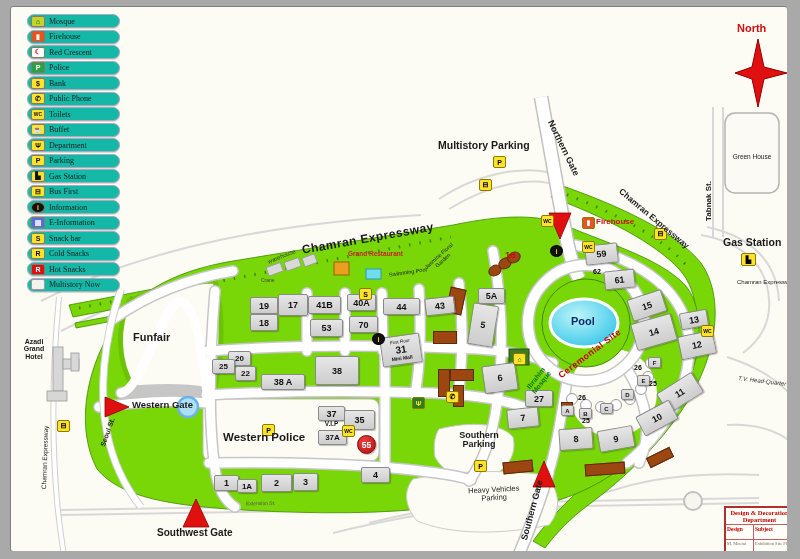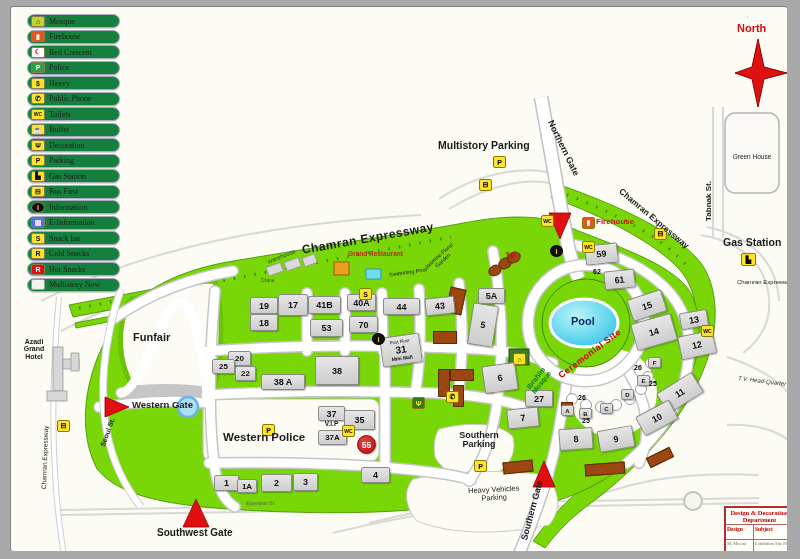"Mosque" .lg-item { background: #15803d -> #14b8a6 }
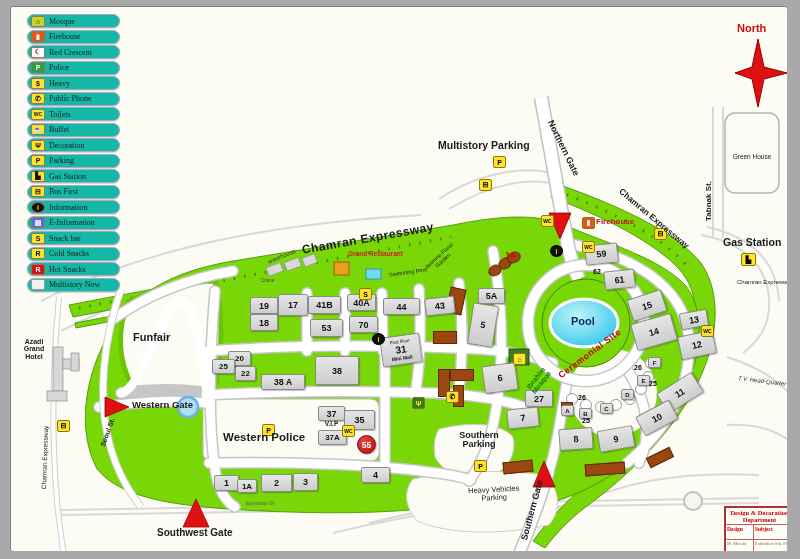"Heavy" span.lg-tx { text: Heavy -> Bank }
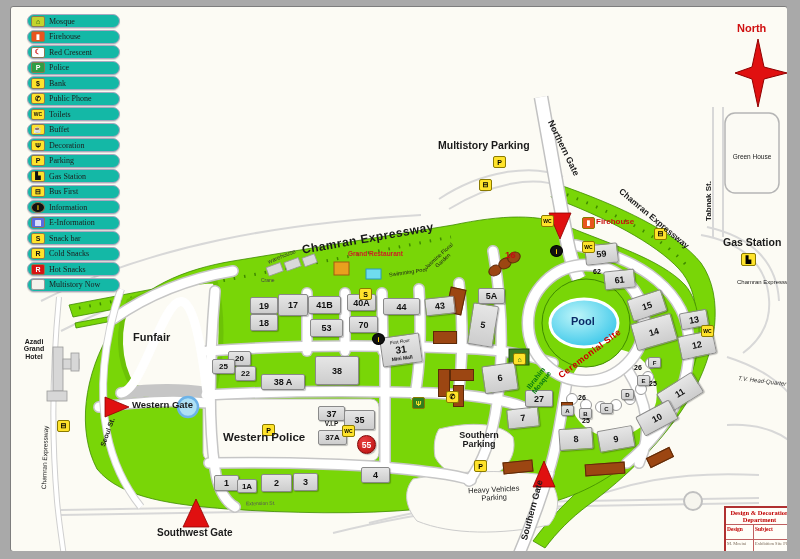"Decoration" span.lg-tx { text: Decoration -> Department }
